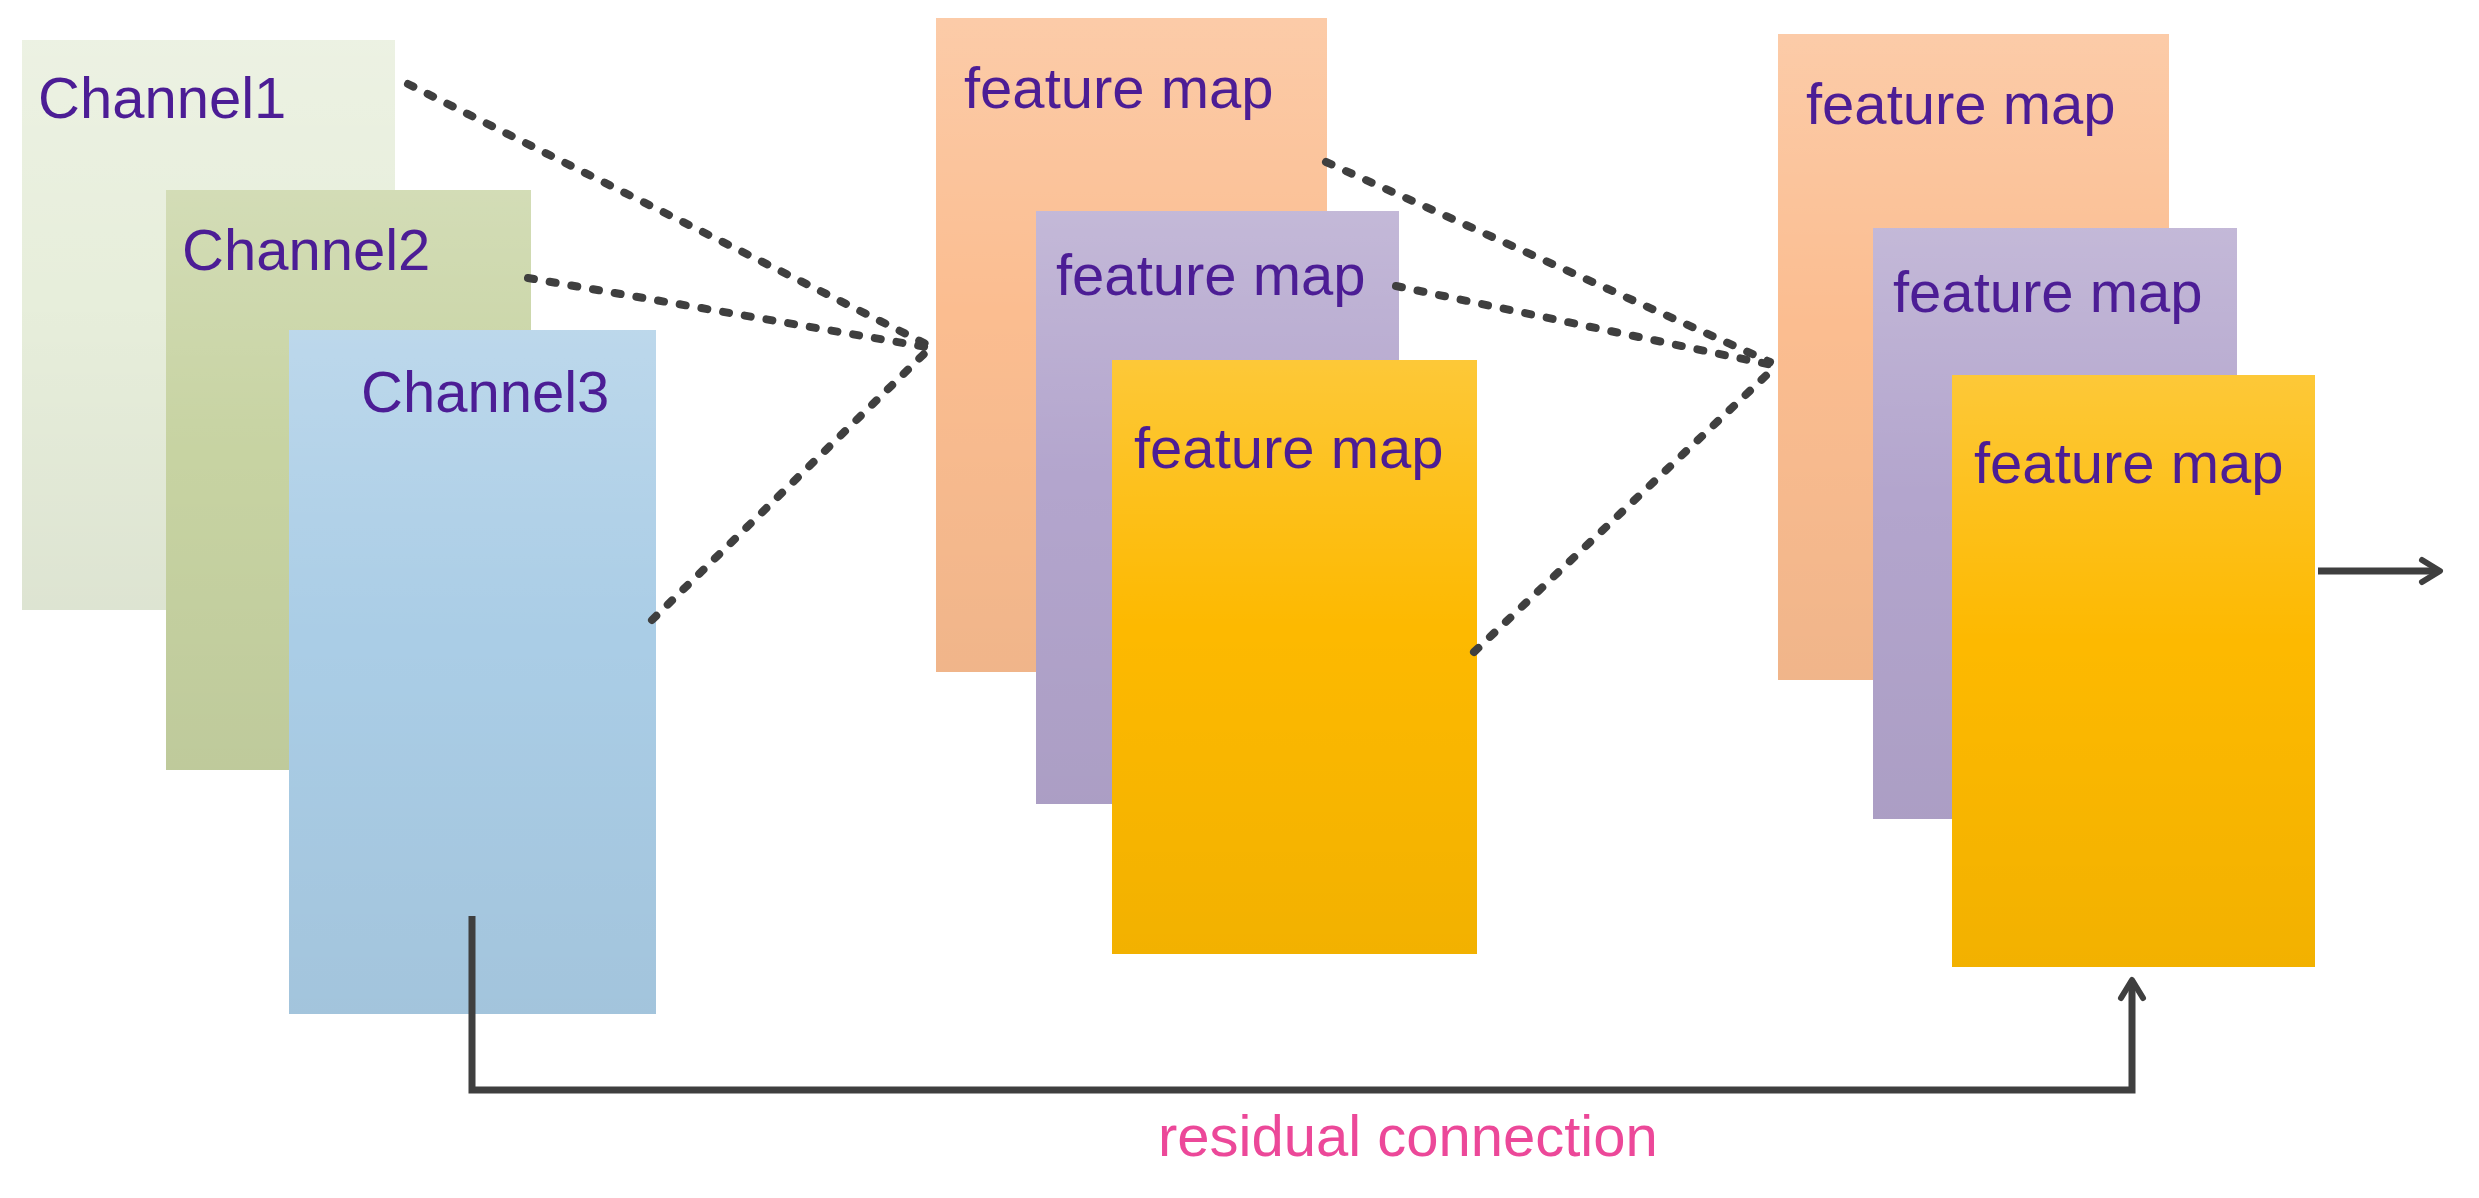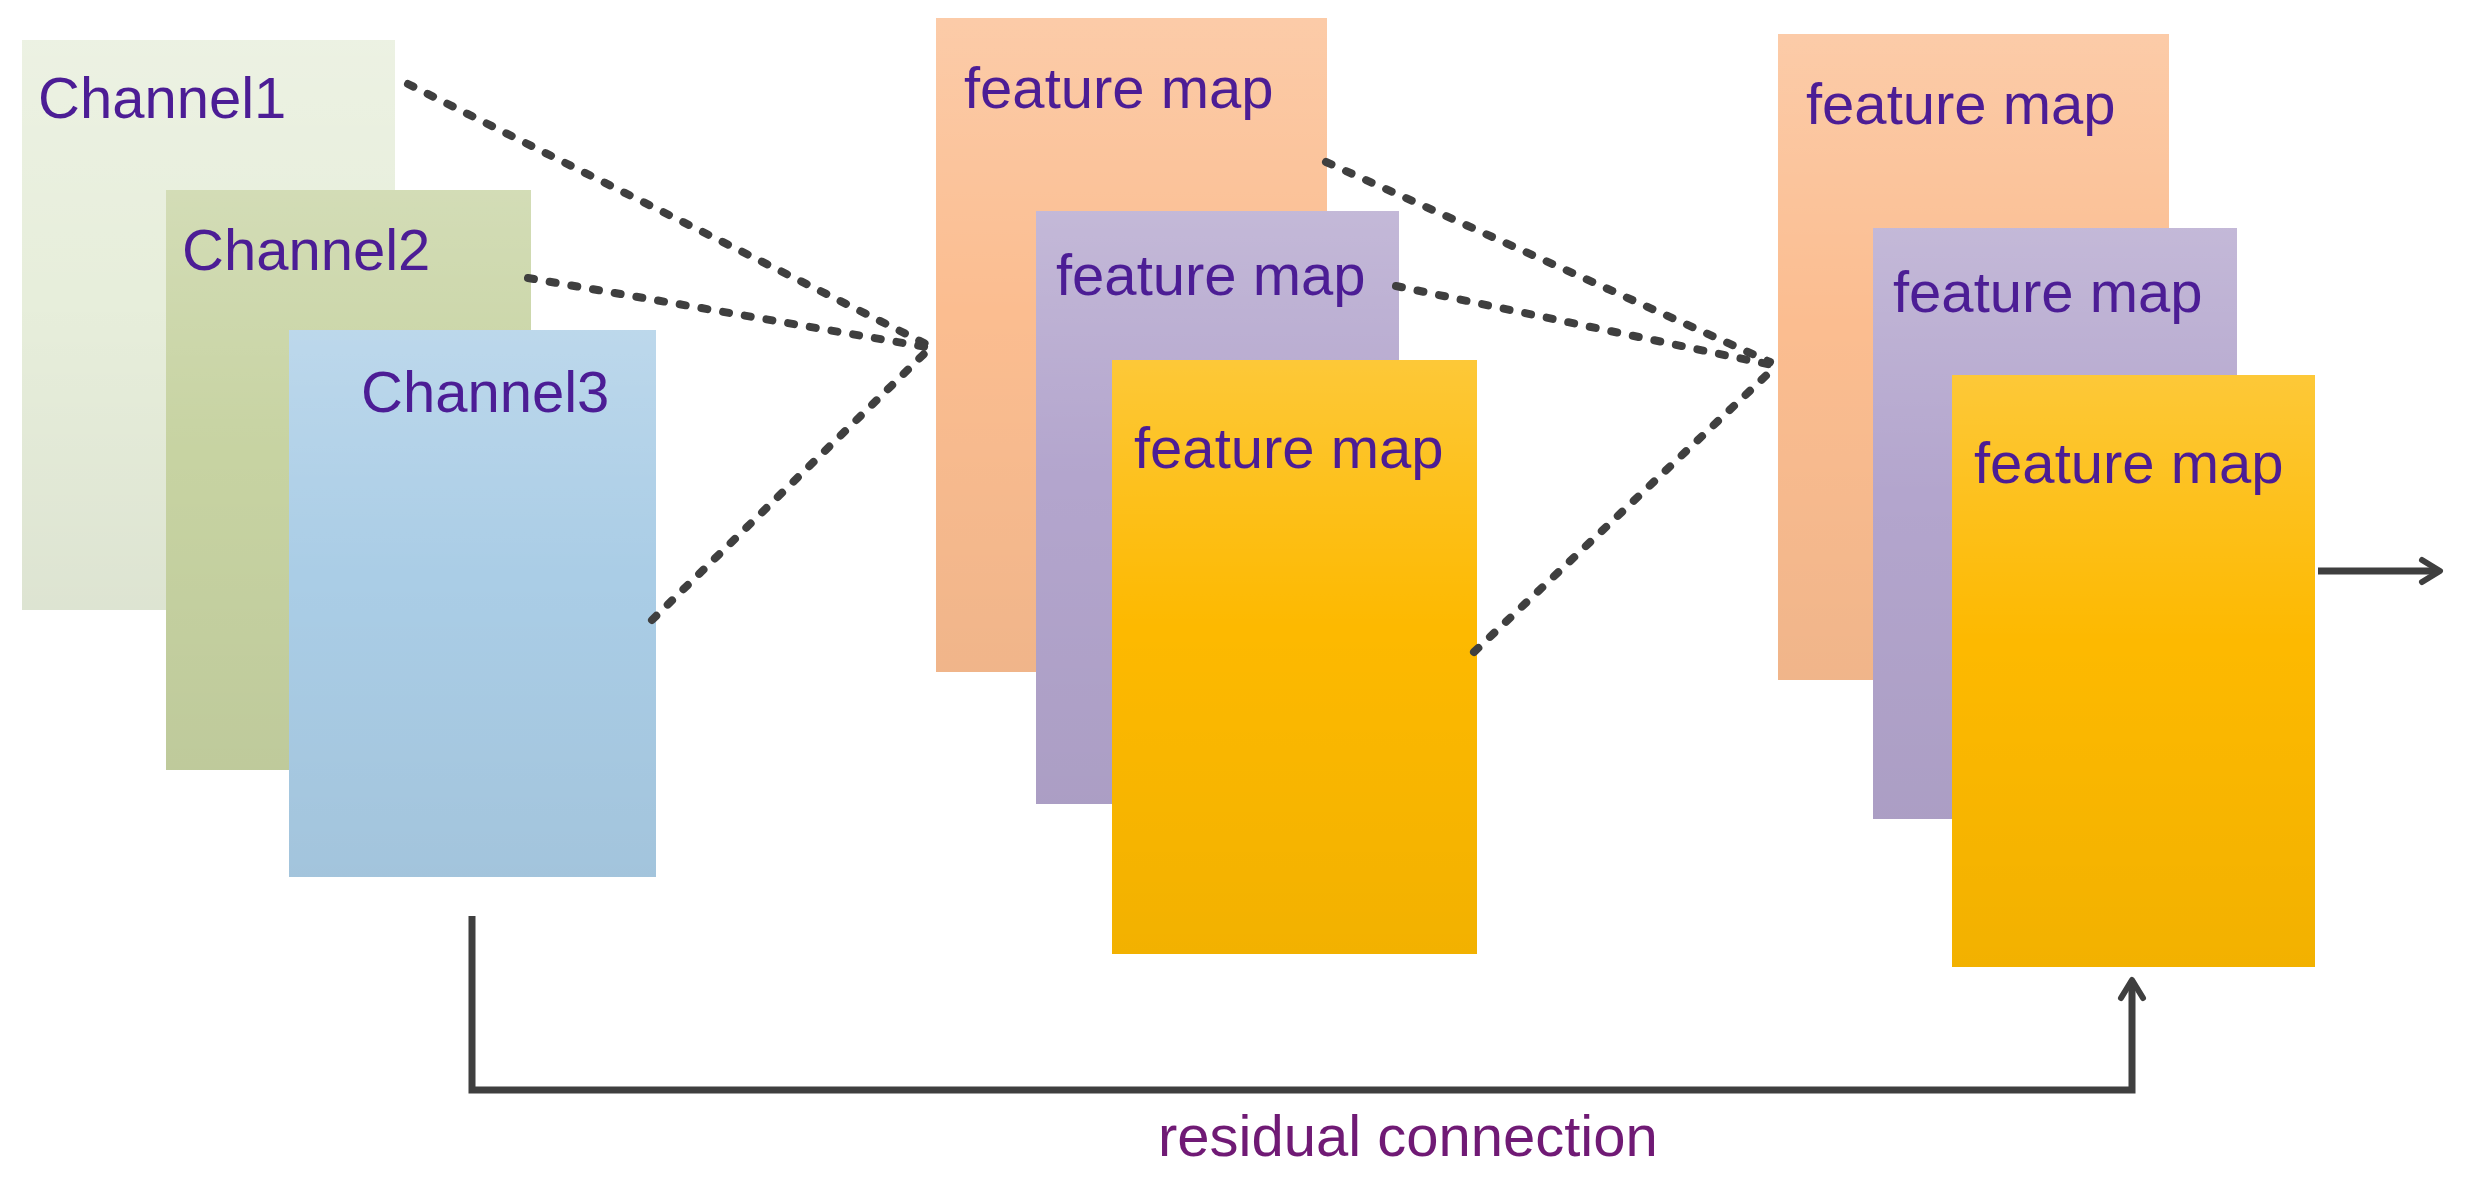"Channel3" .ch3 { height: 547px -> 684px }
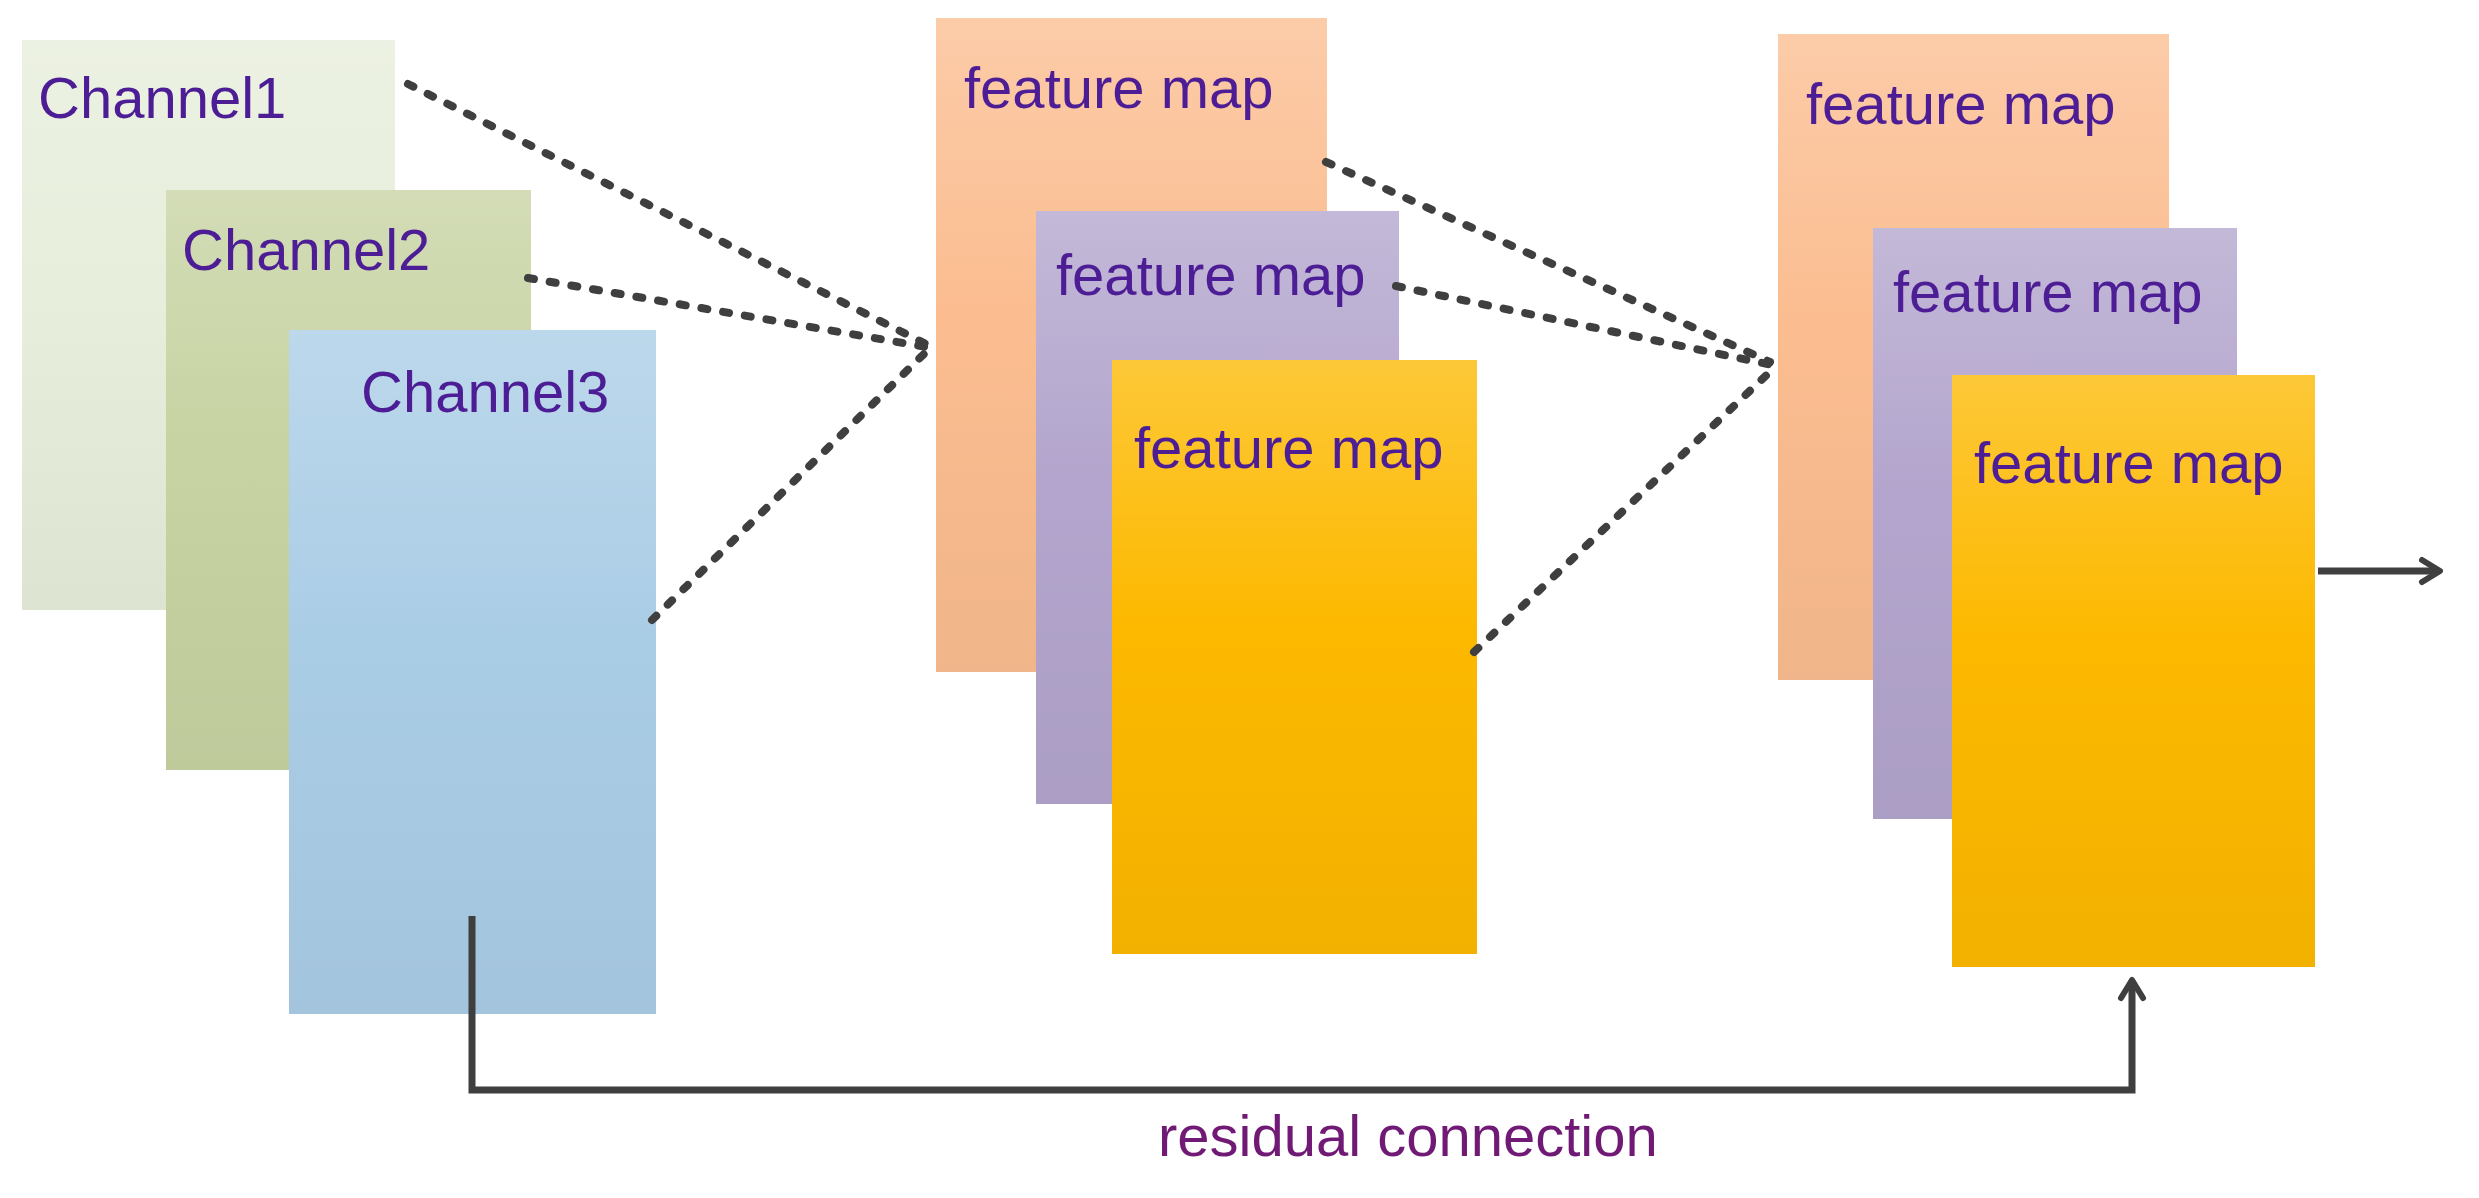"residual connection" .residual-label { color: #701a75 -> #ec4899 }
